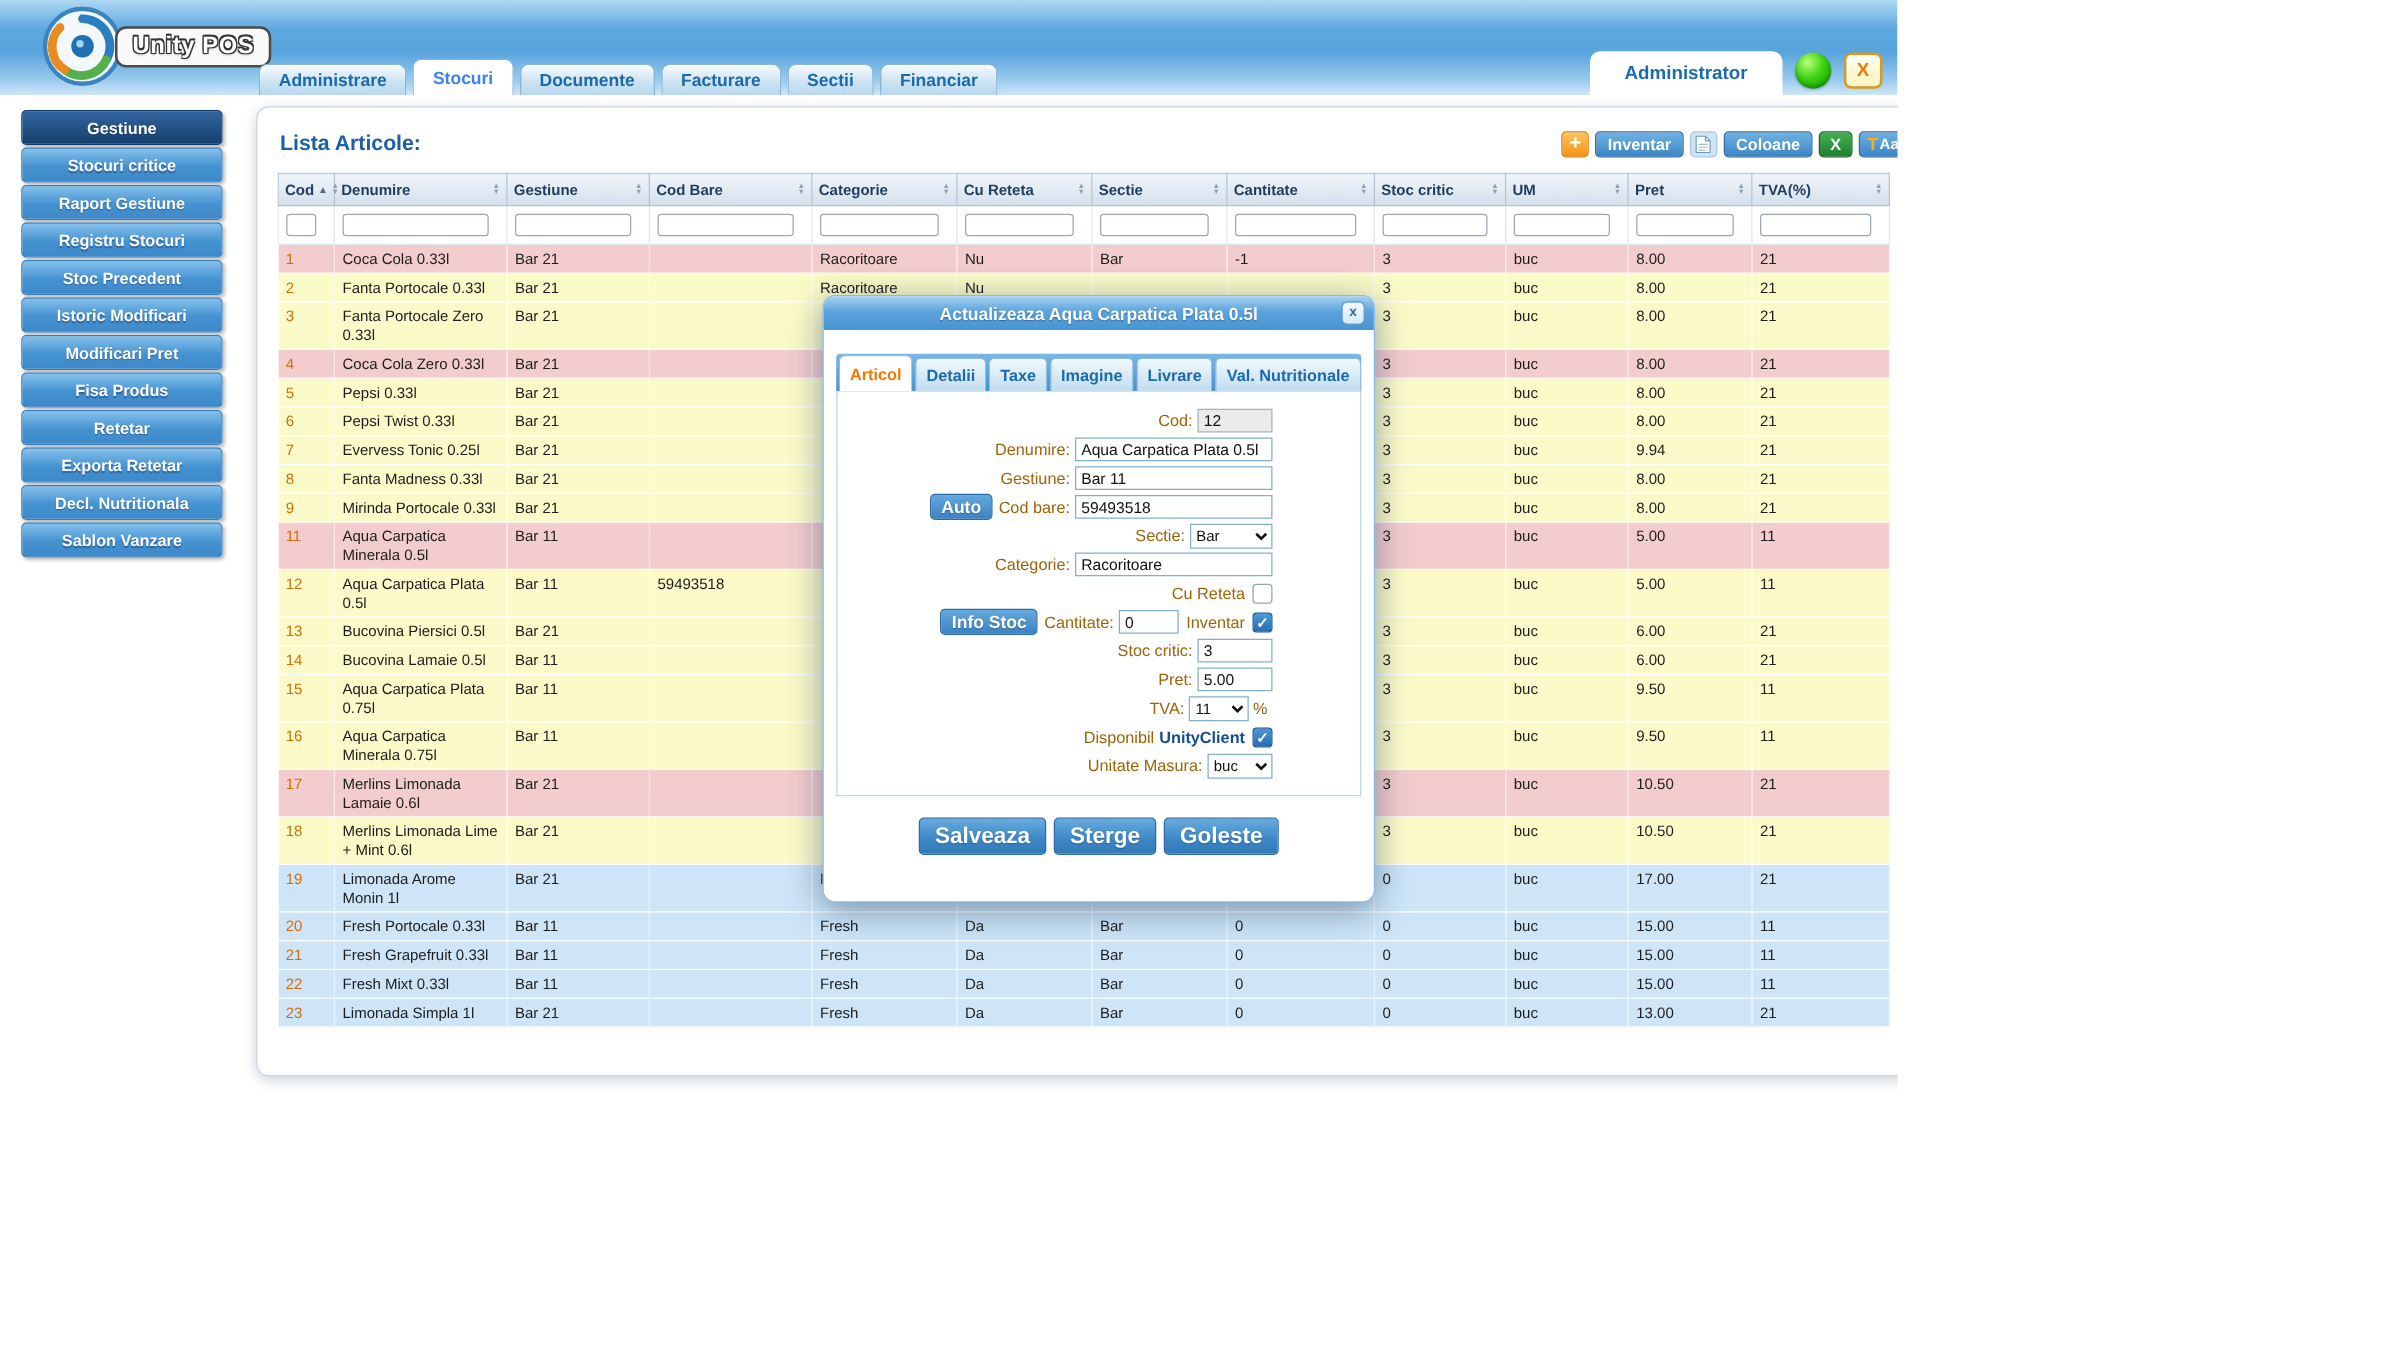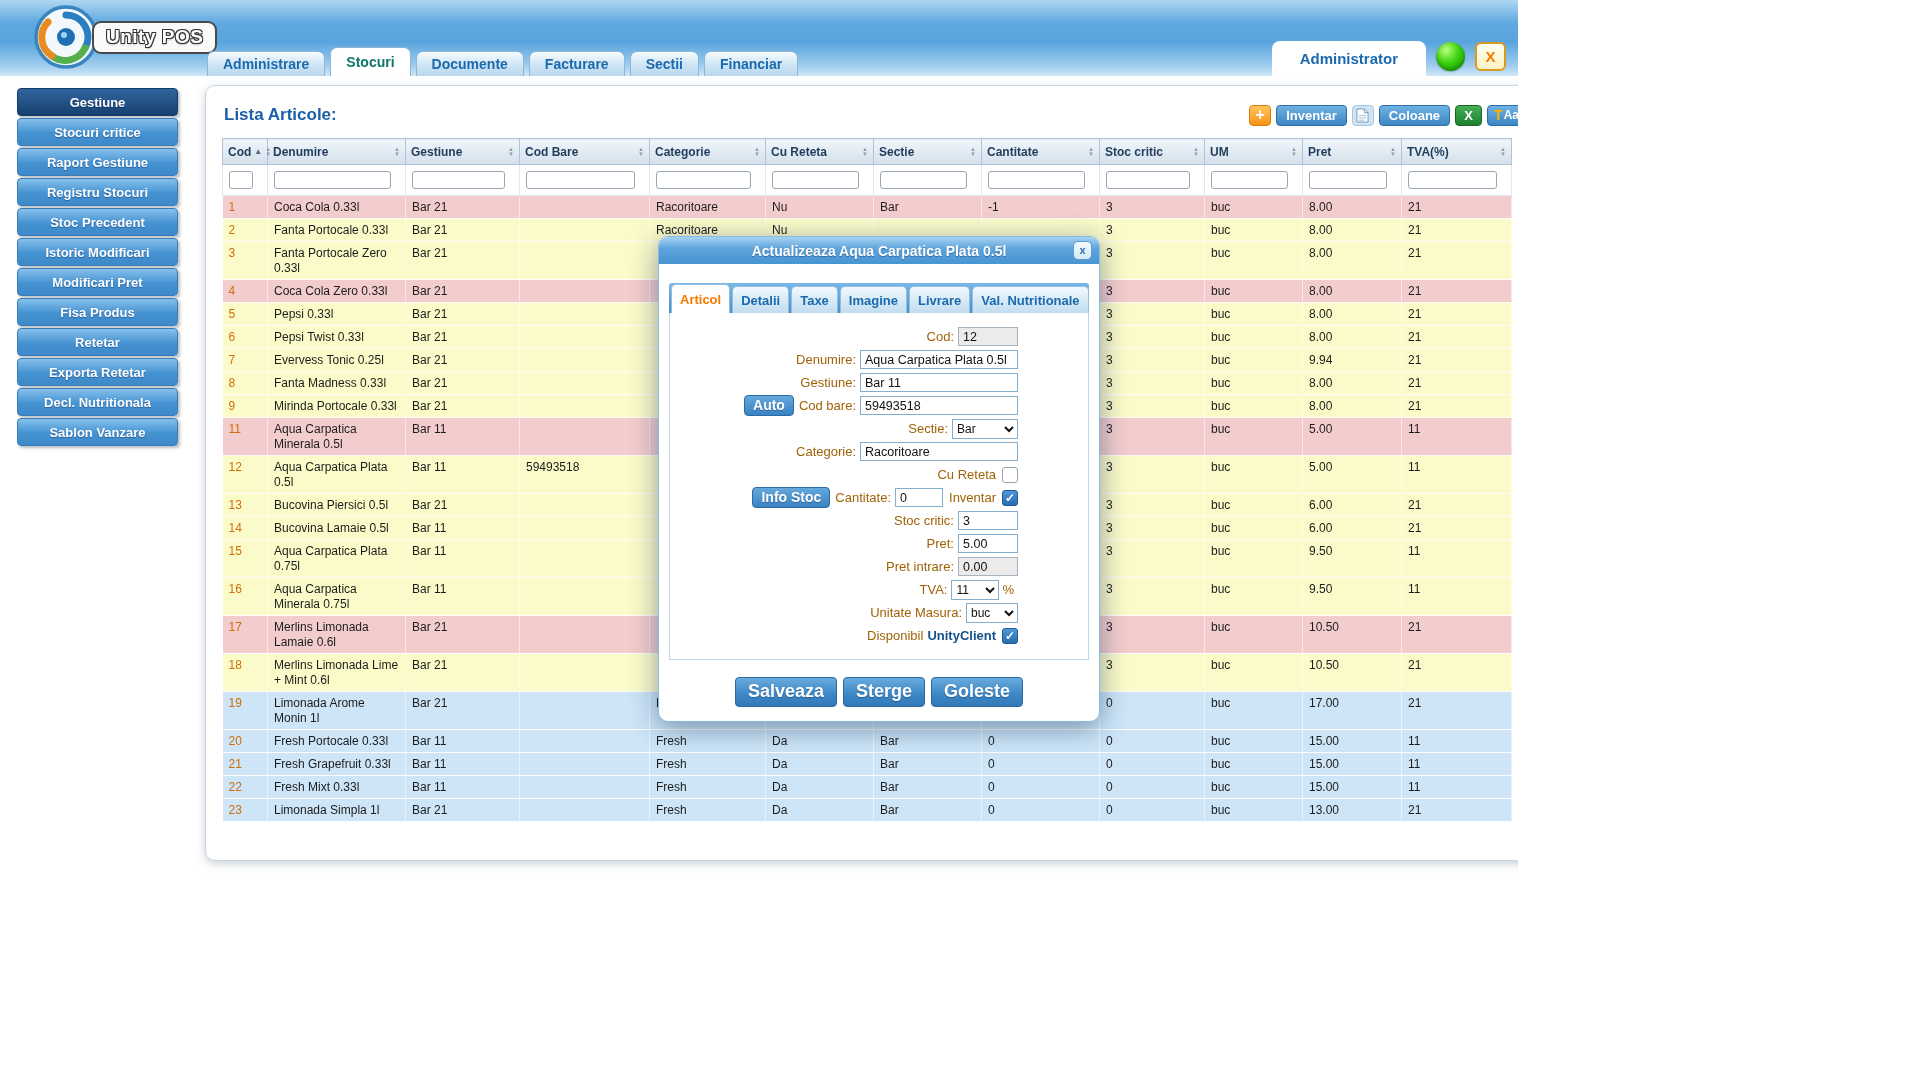"Stocuri" .main-tab.active span { color: #0f766e -> #3b82f6 }
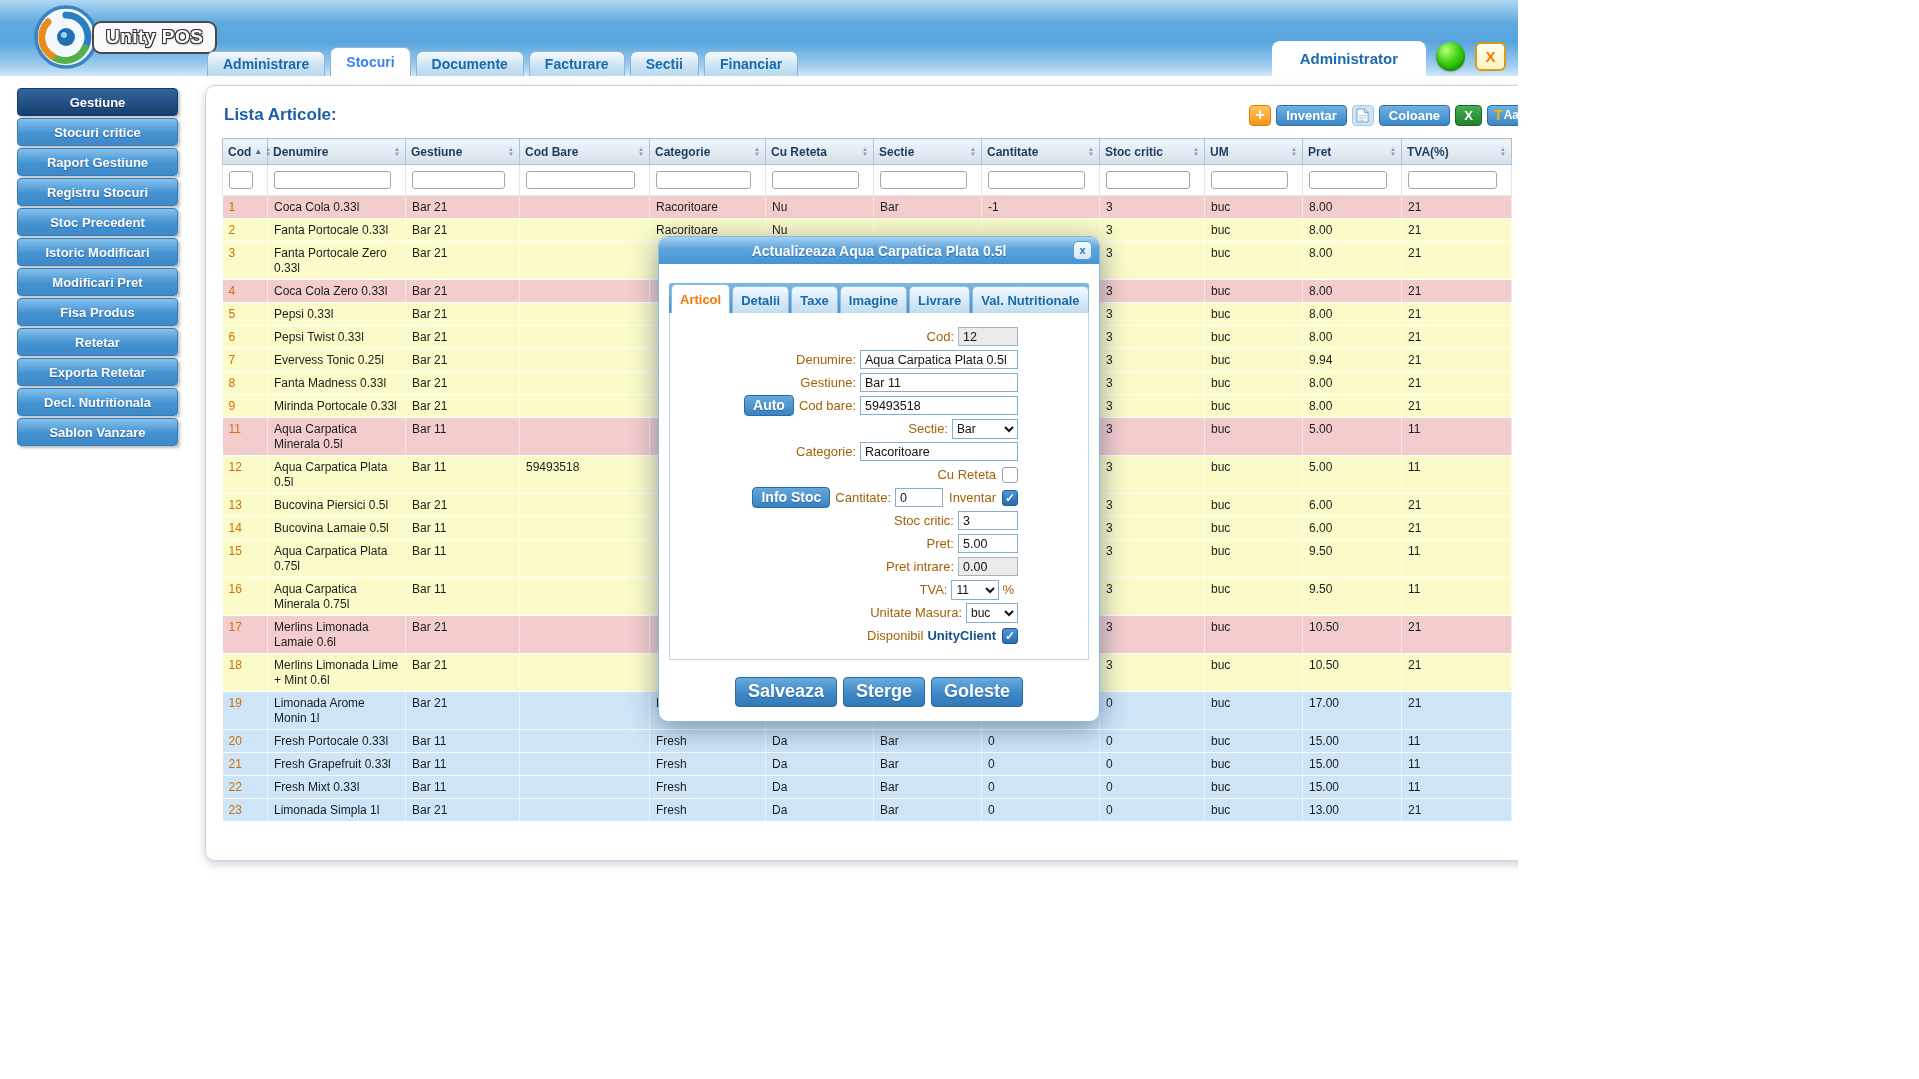"Pret intrare:" div.frow { html: <div> <span>Pret intrare:</span> <input> </div> -> none }
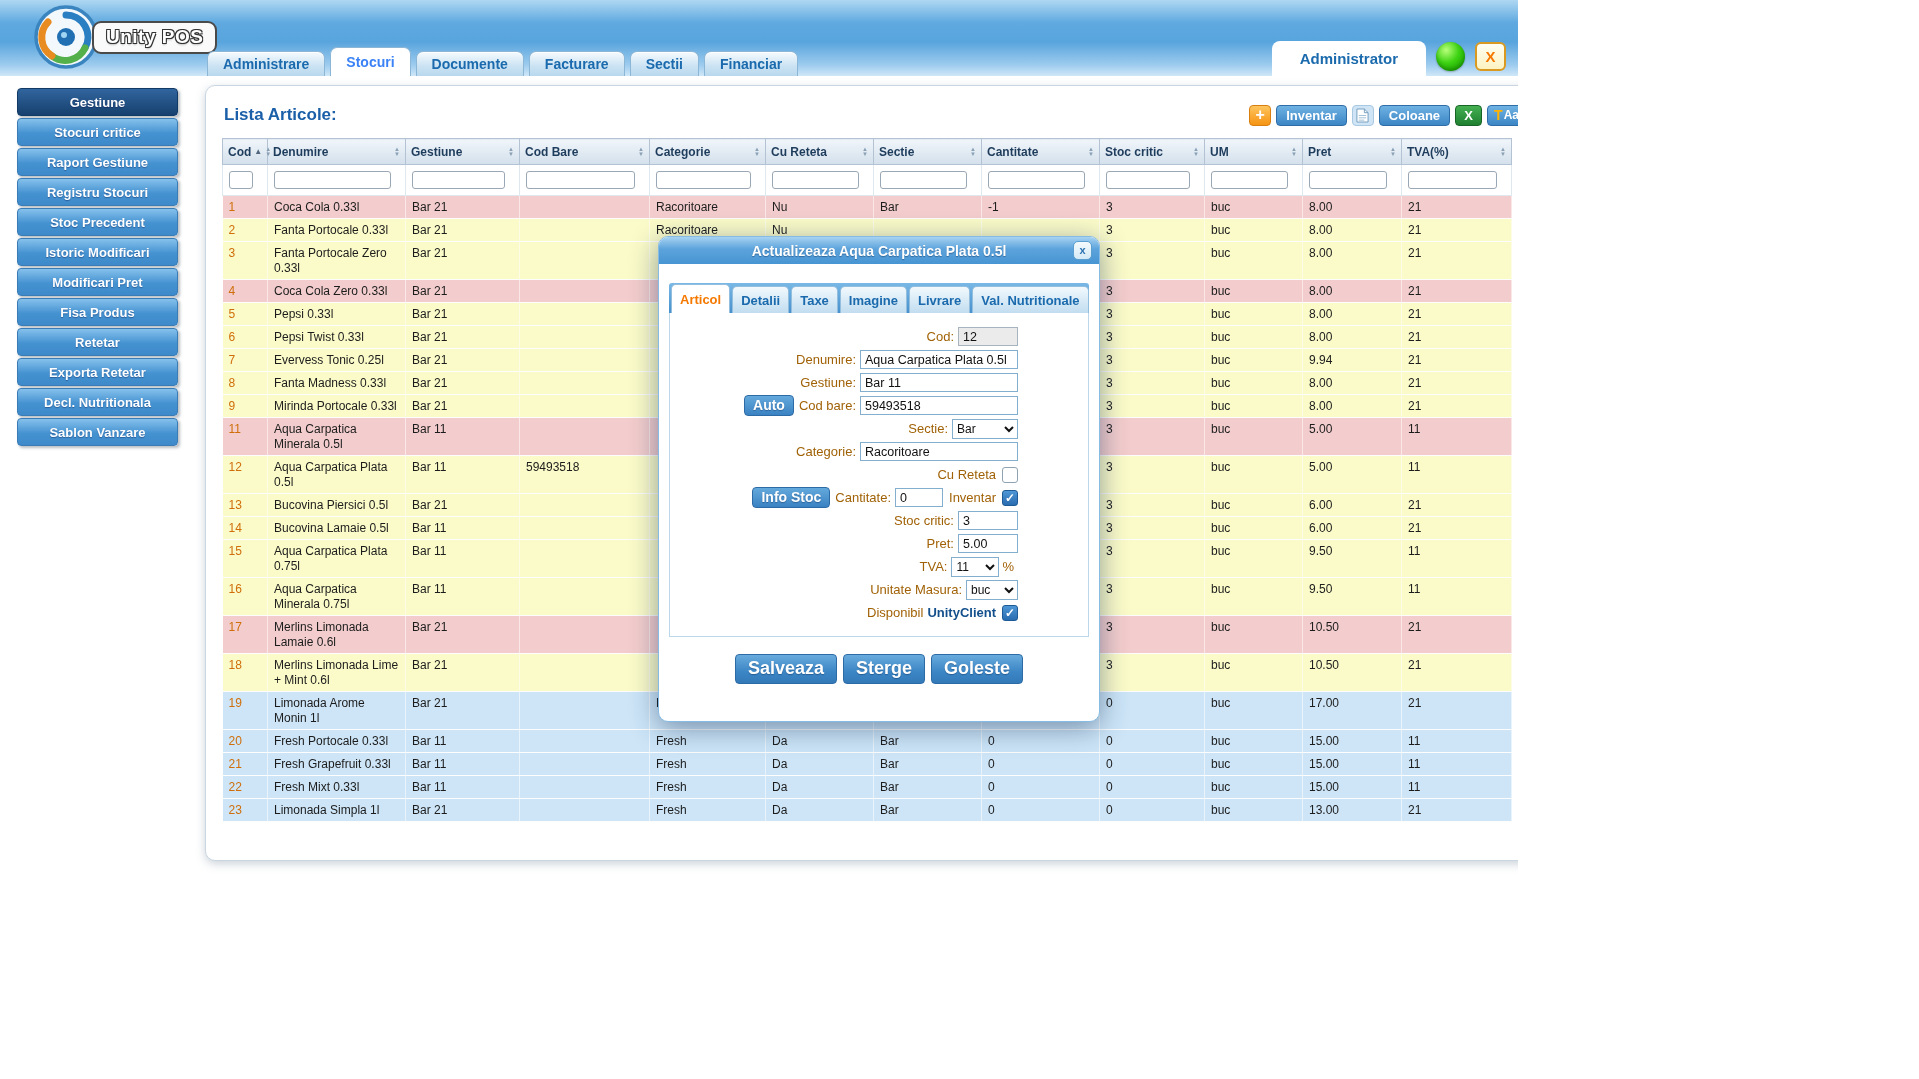"Unitate Masura:" div.frow { order: before "Disponibil" -> after "Disponibil" }
